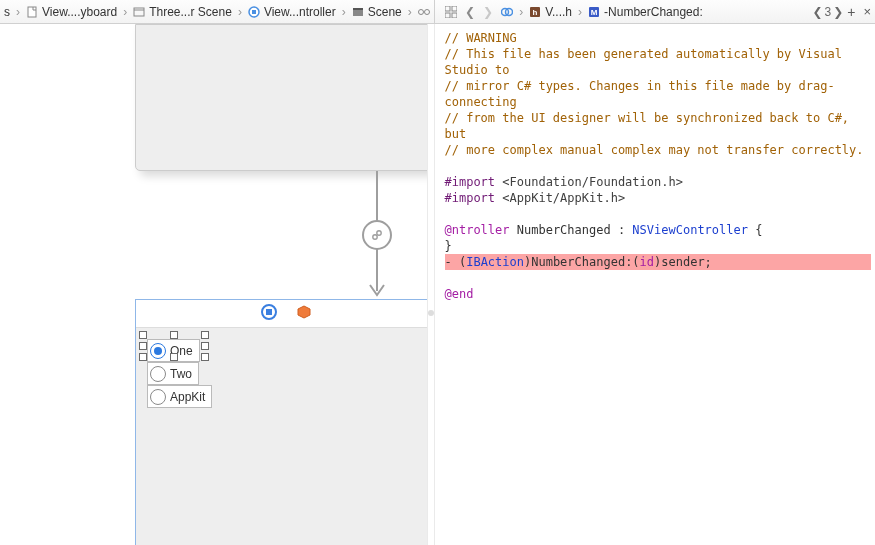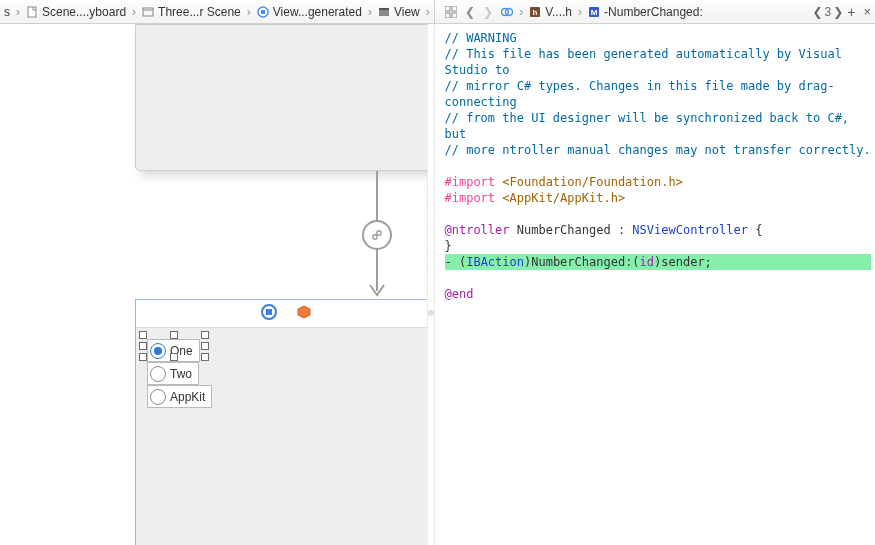"Scene....yboard" span { text: Scene....yboard -> View....yboard }
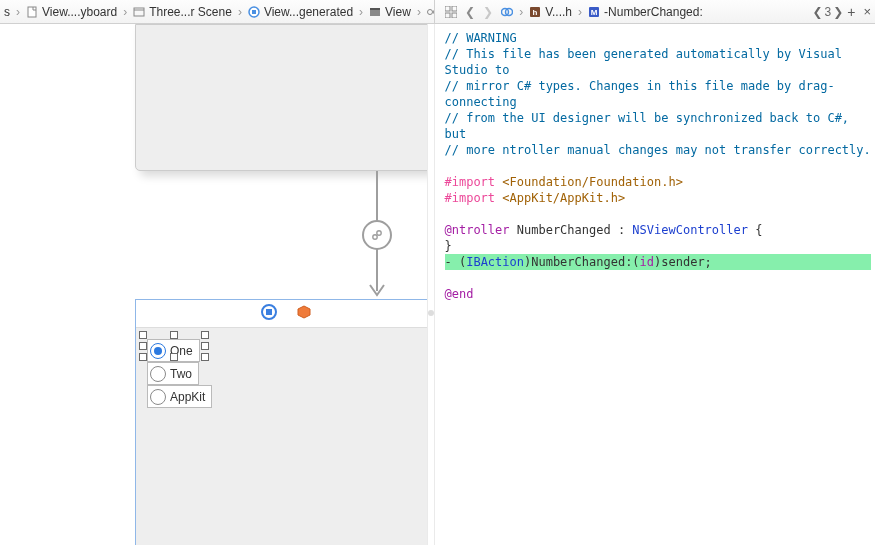"View...generated" span { text: View...generated -> View...ntroller }
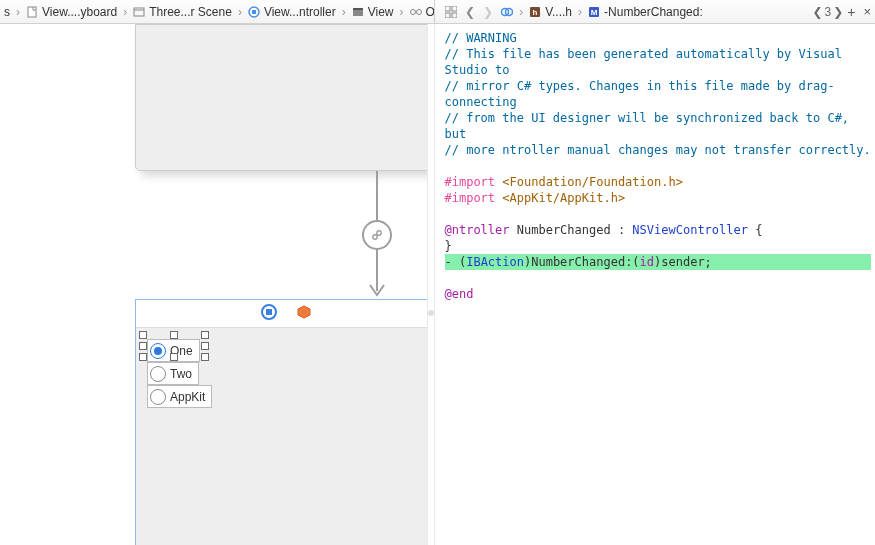"View" span { text: View -> Scene }
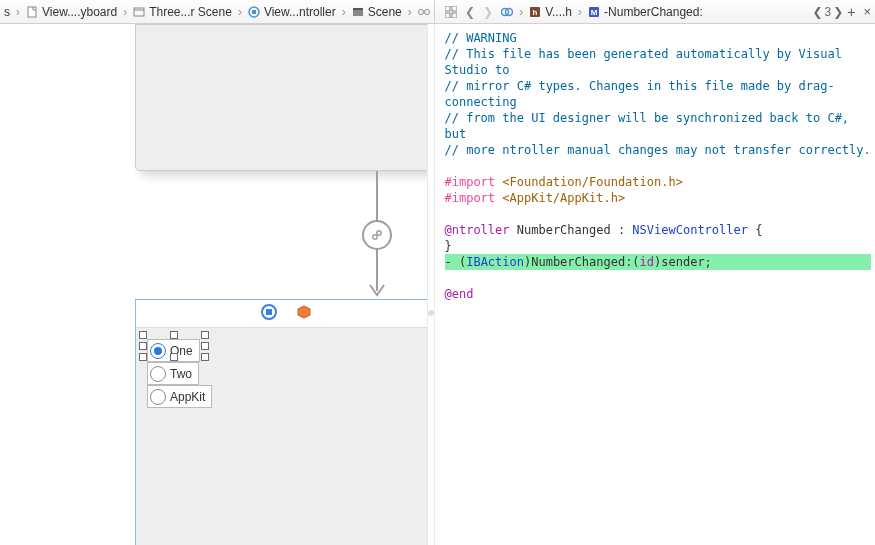"// WARNING" .c-green { color: #0369a1 -> #a16207 }
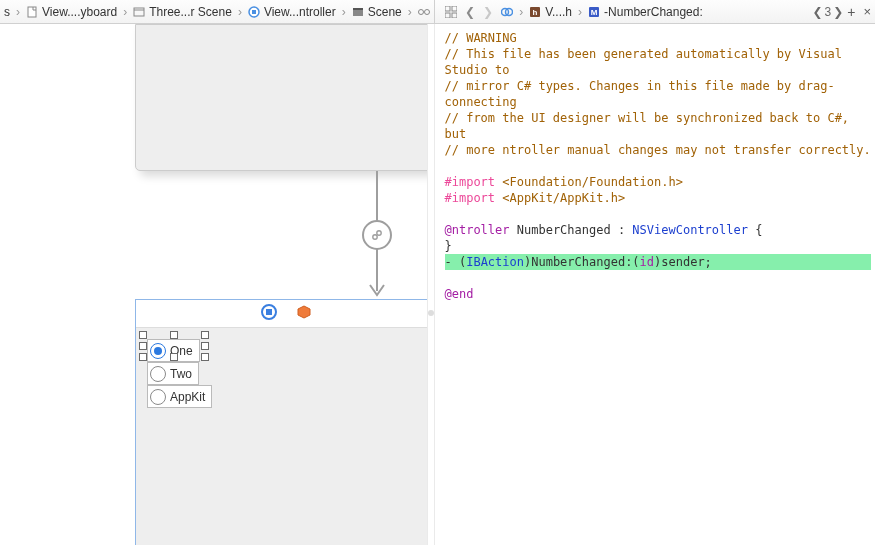"// more ntroller manual changes" span.c-green { text: ntroller manual changes -> complex manual complex }
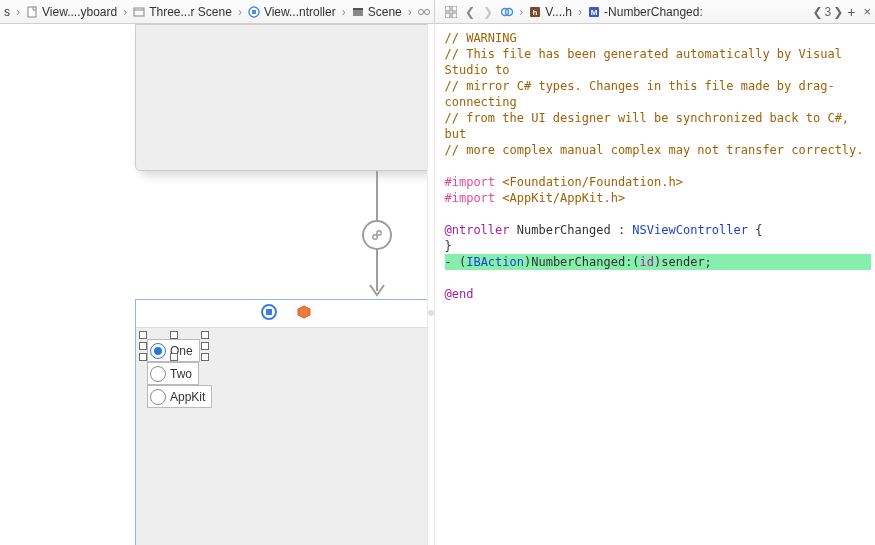"#import" .c-brown { color: #ec4899 -> #701a75 }
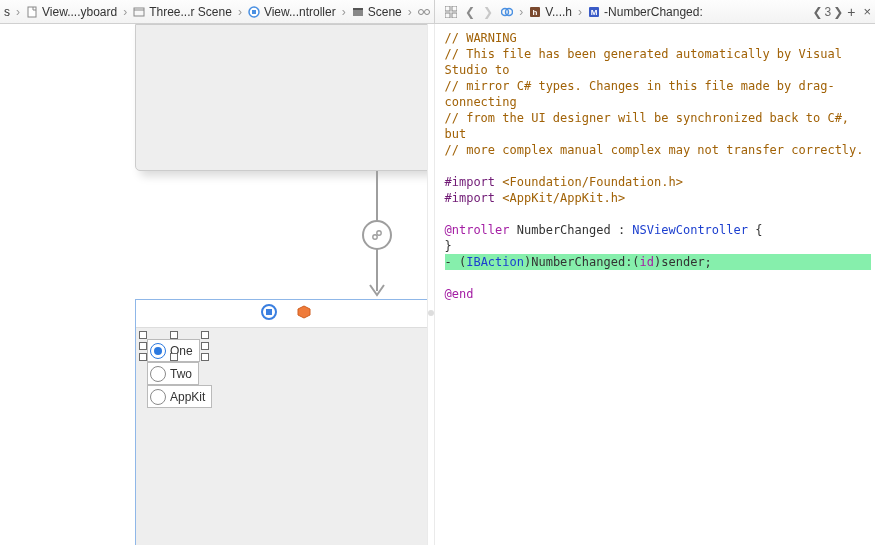"<Foundation/Foundation.h>" .c-red { color: #a16207 -> #404040 }
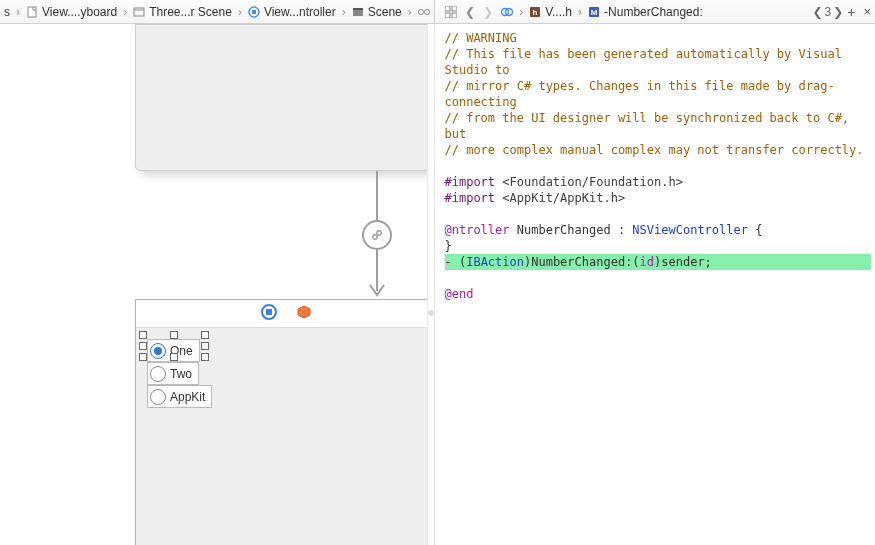"- (IBAction)NumberChanged:(id)sender;" .hl { background: #86efac -> #fca5a5 }
